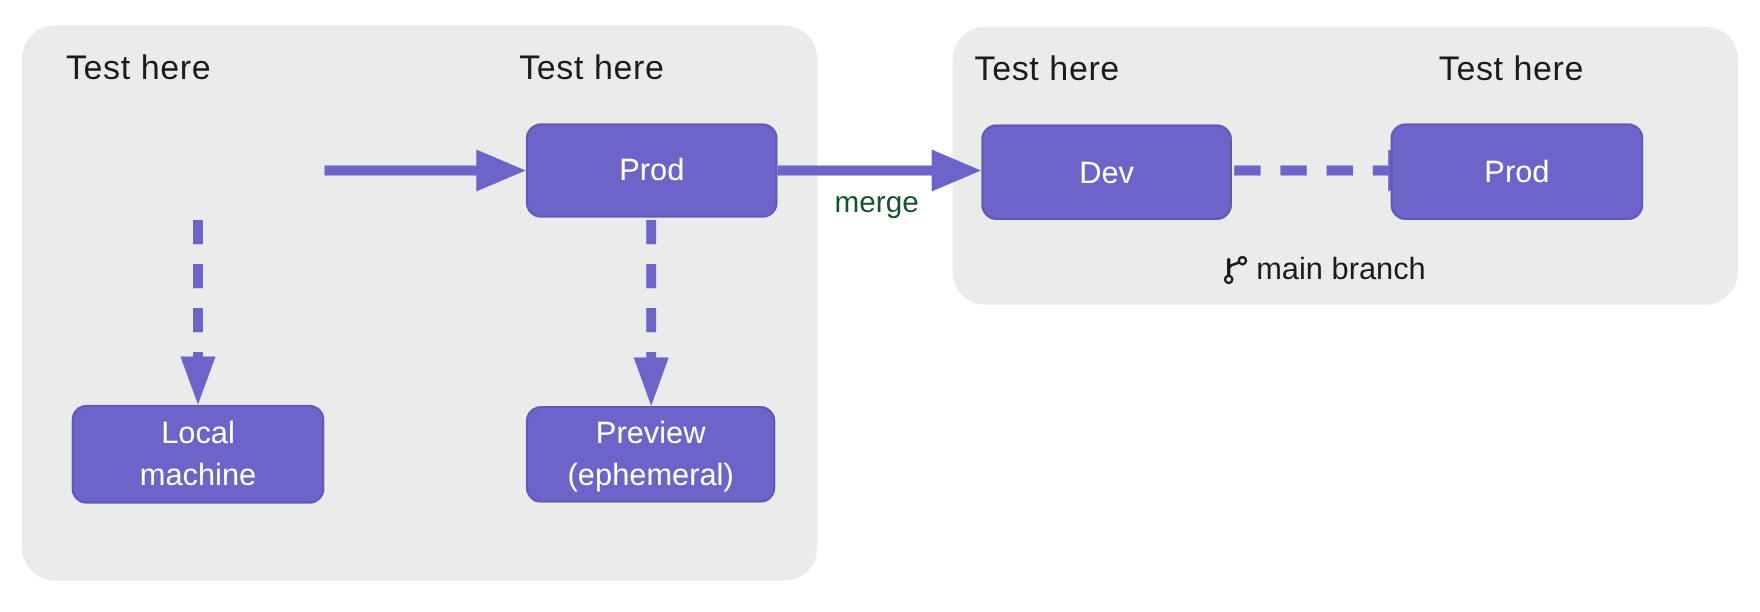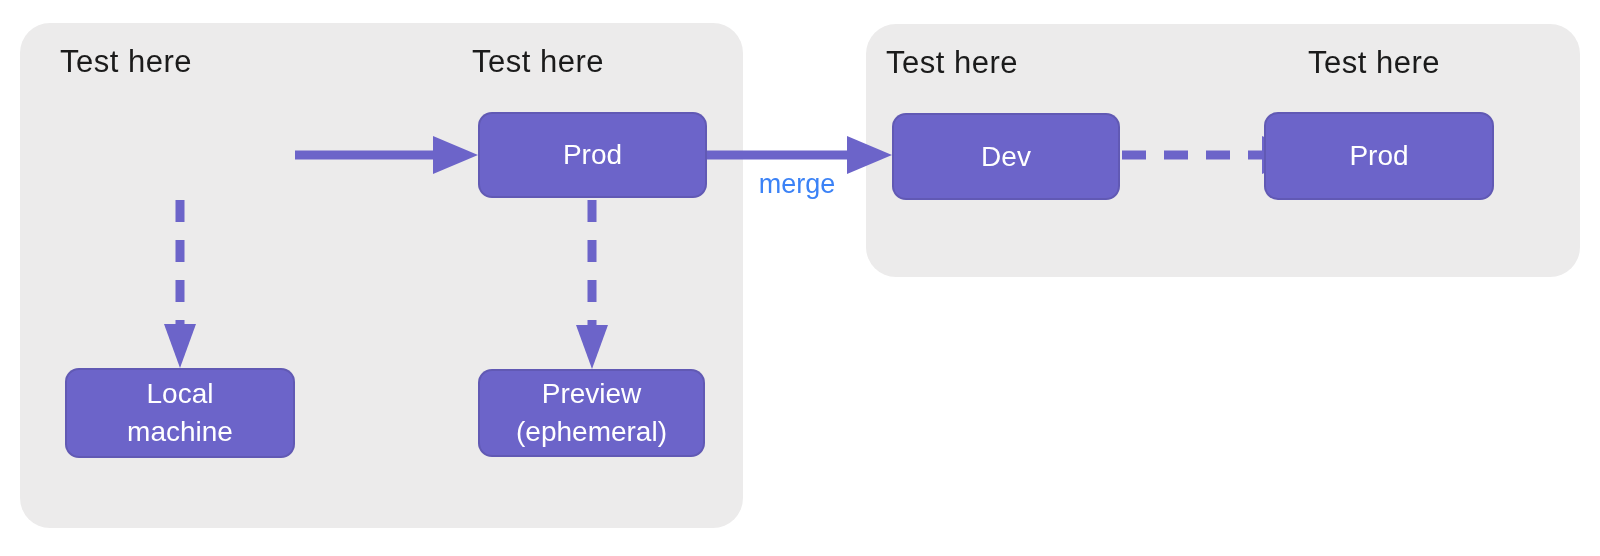"merge" .merge-label { color: #3b82f6 -> #14532d }
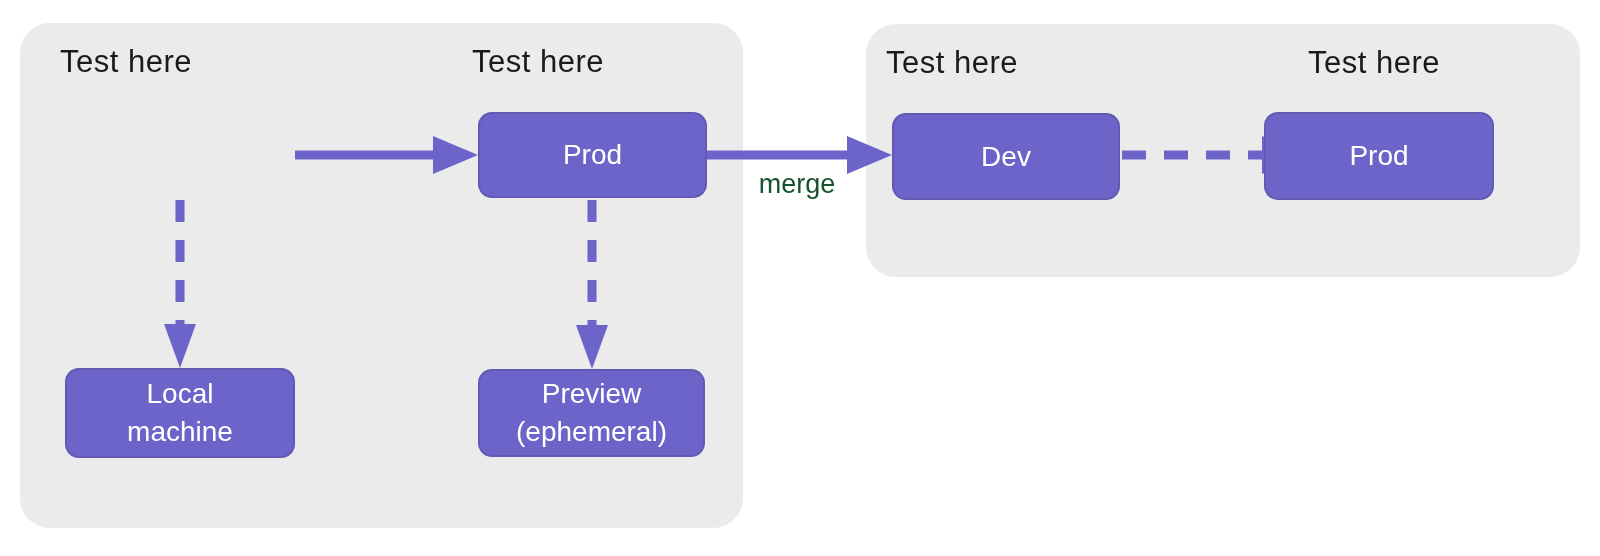"main branch" div.branch-caption { html: none -> <div> <svg> <circle></circle> <circle></circle> <path></path> <path></path> </svg> <span>main branch</span> </div> }
